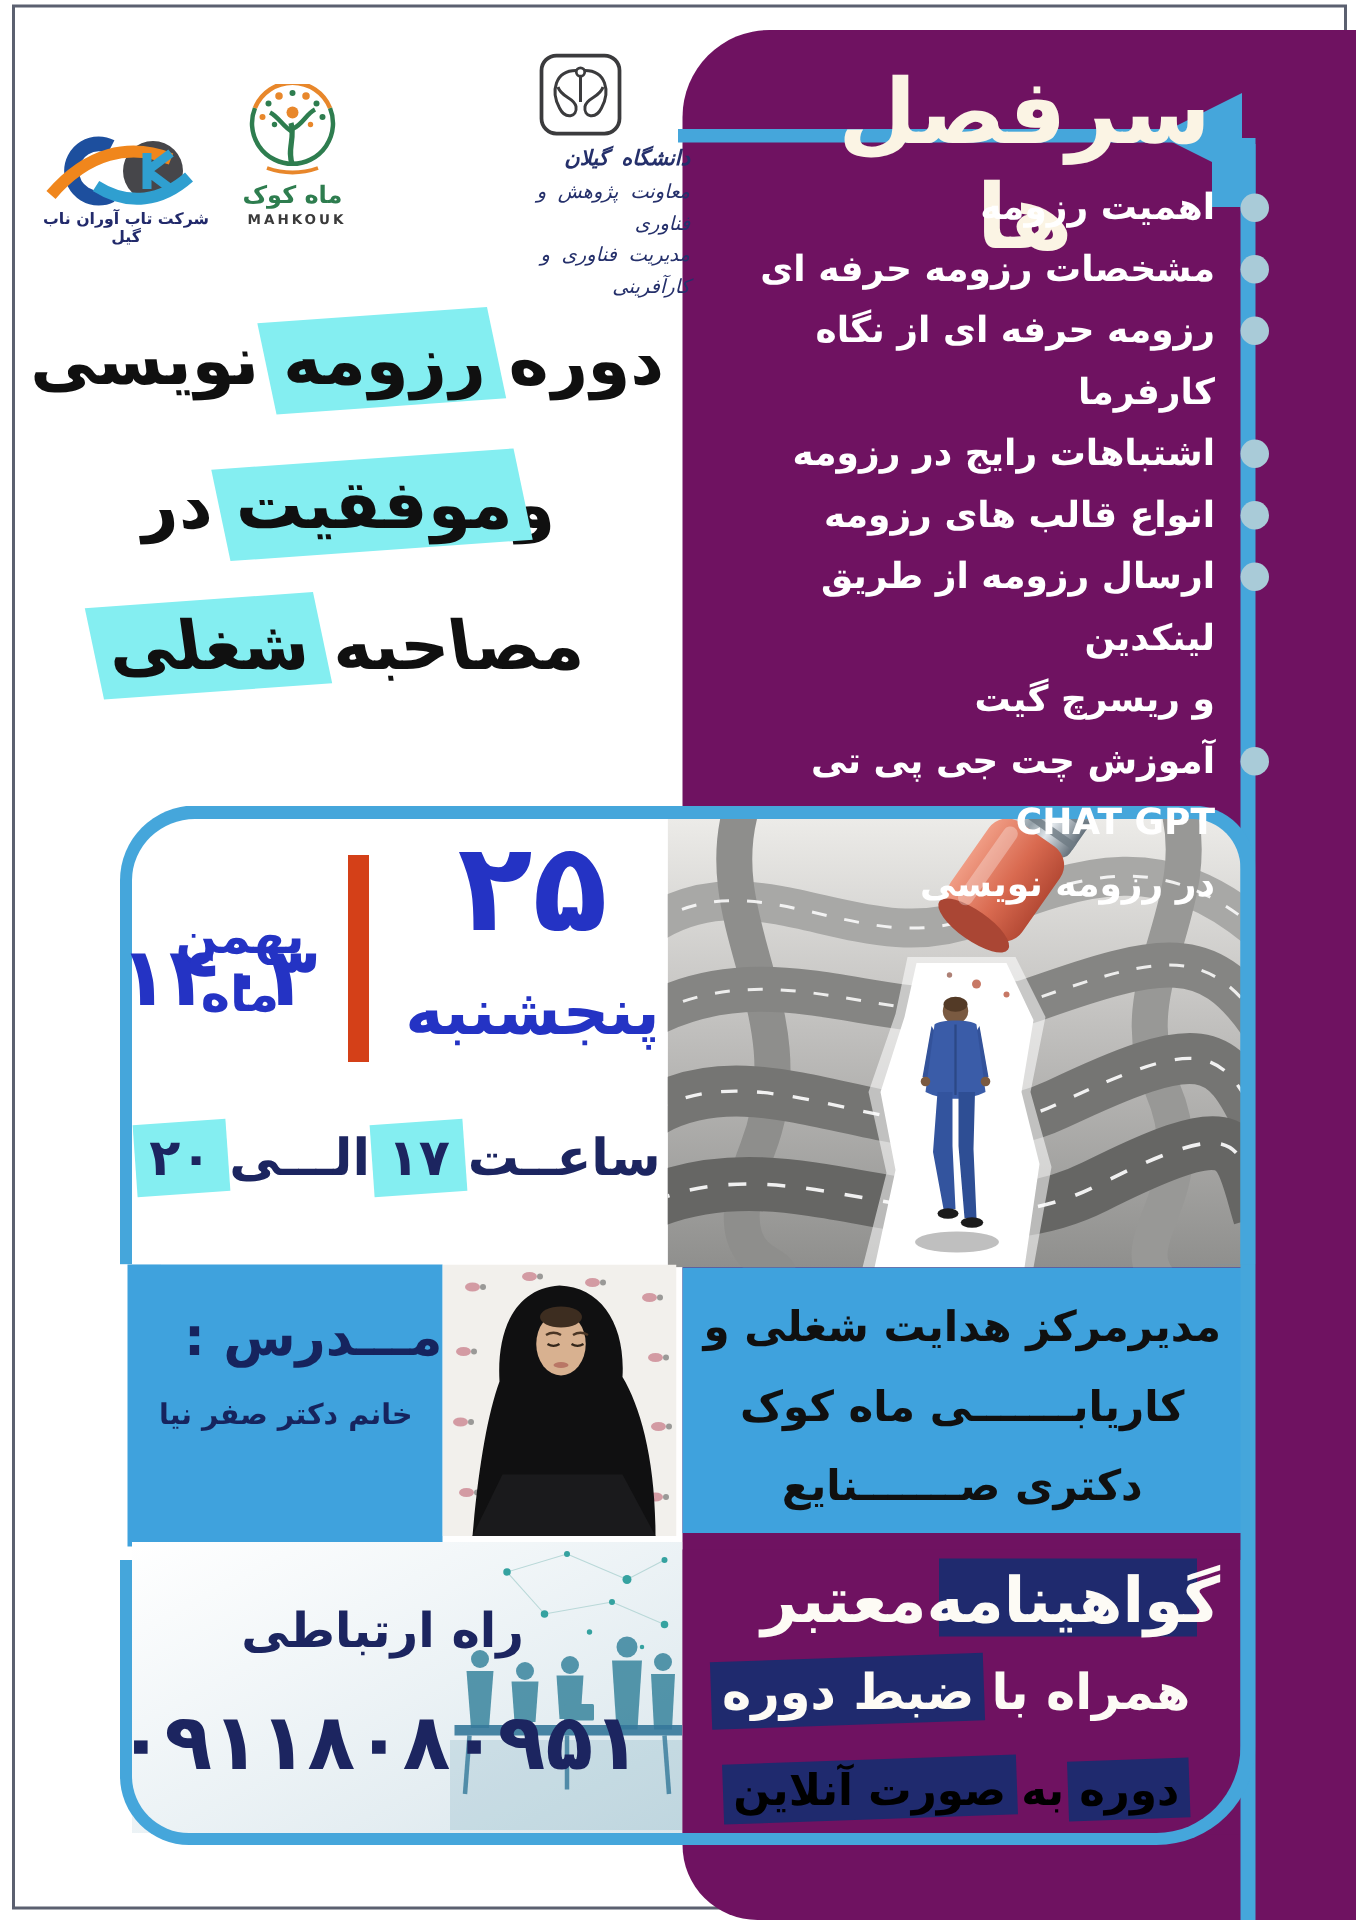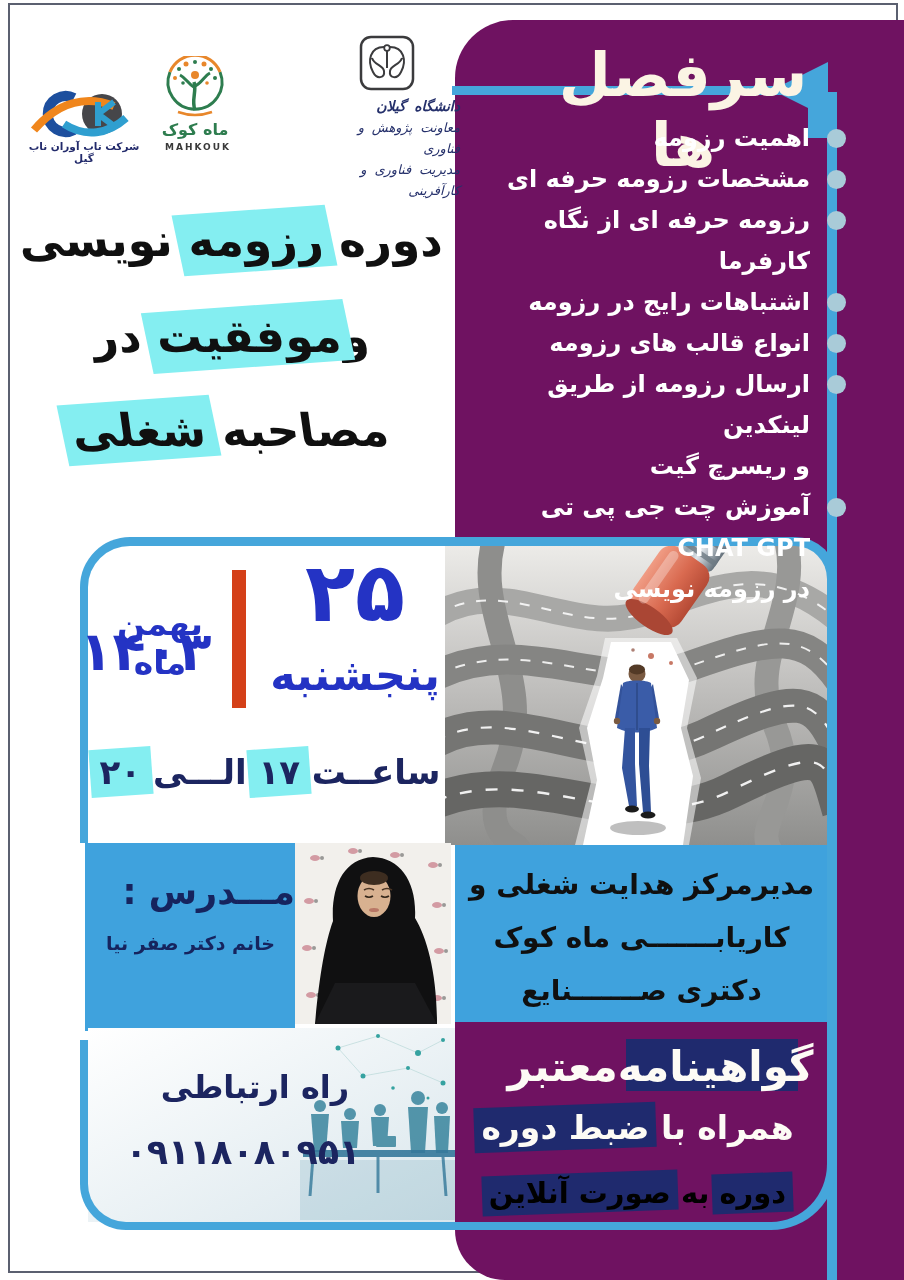"۰۹۱۱۸۰۸۰۹۵۱" .contact-phone { font-size: 35px -> 52px }
